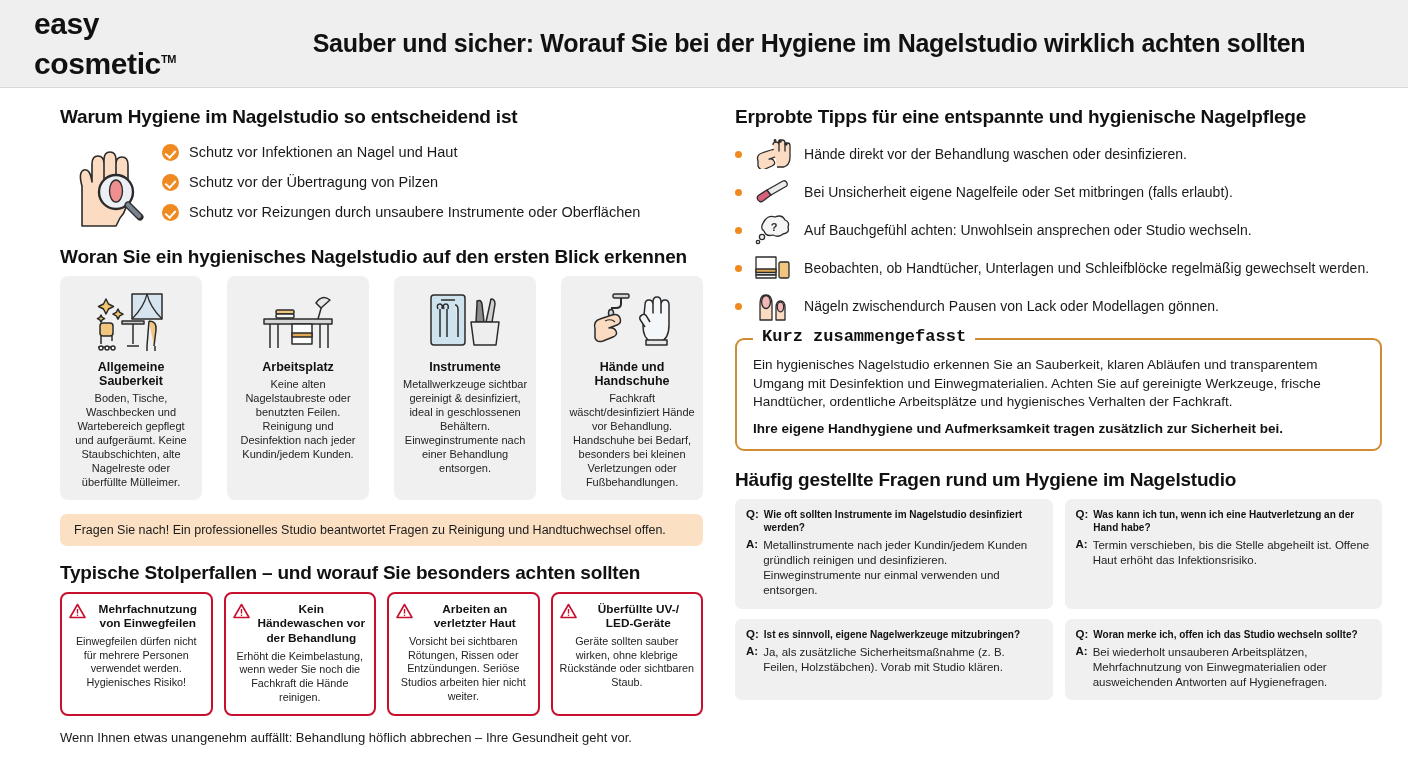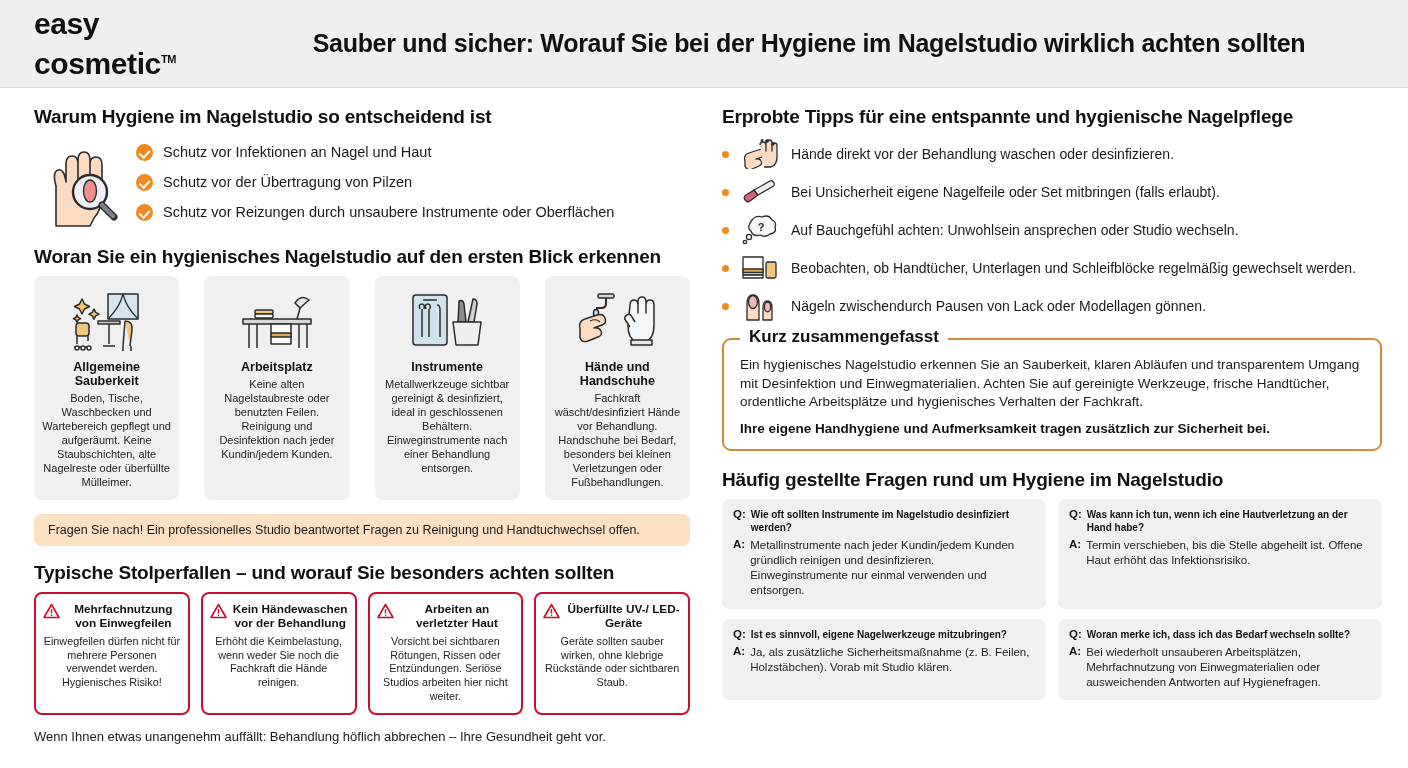"Warum Hygiene im Nagelstudio so" .body { margin-left: none -> 26px }
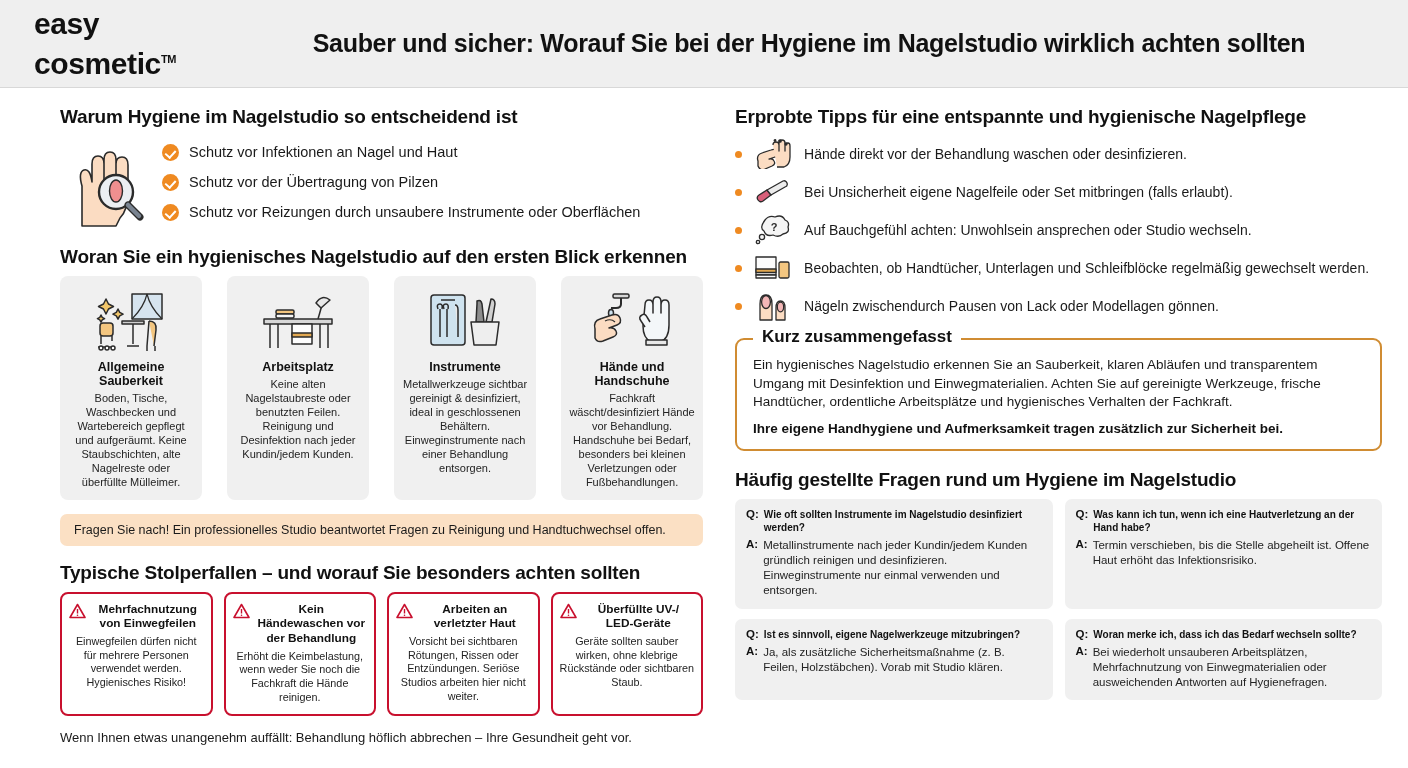"Kurz zusammengefasst" .summary-legend { font-family: none -> Liberation Mono, monospace }
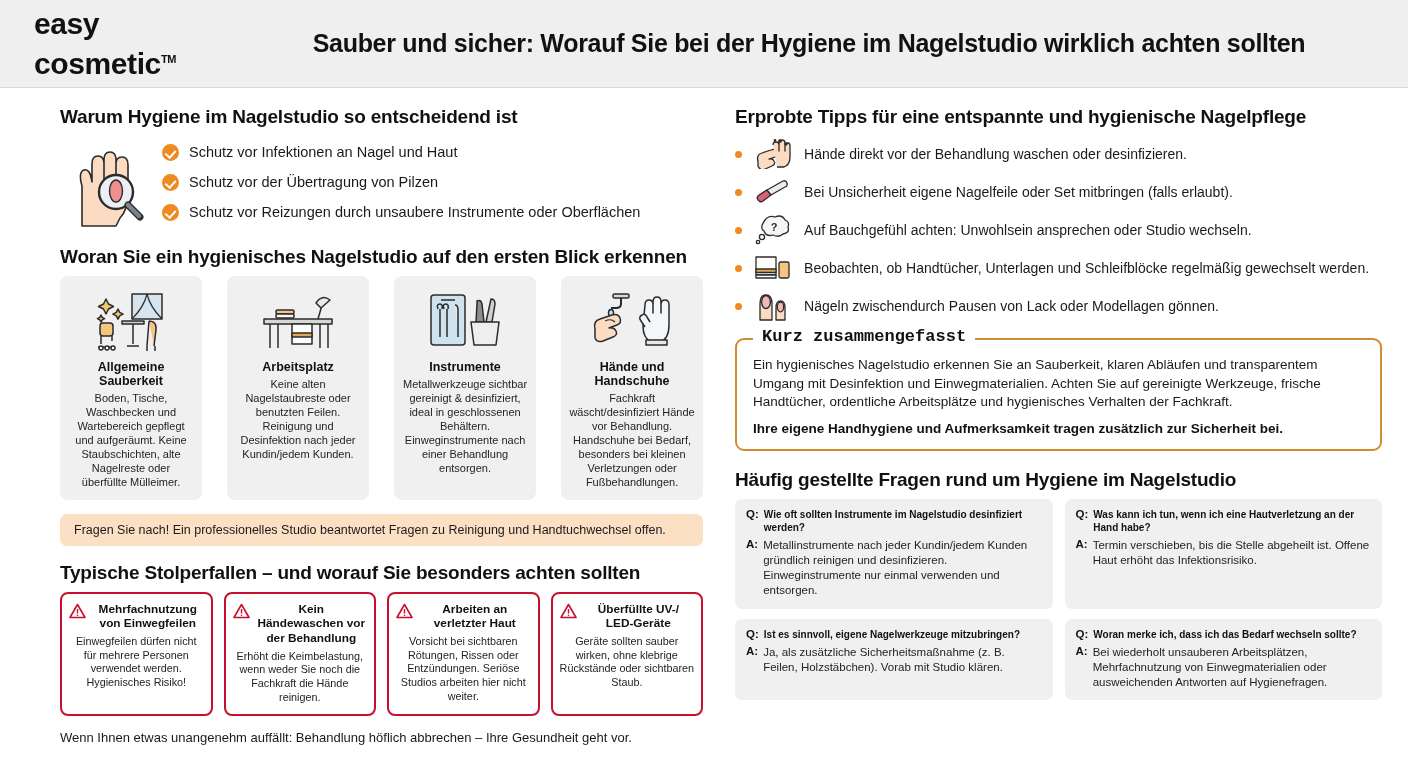"Woran merke ich, dass ich" span.qa-q { text: dass ich das Bedarf -> offen ich das Studio }
